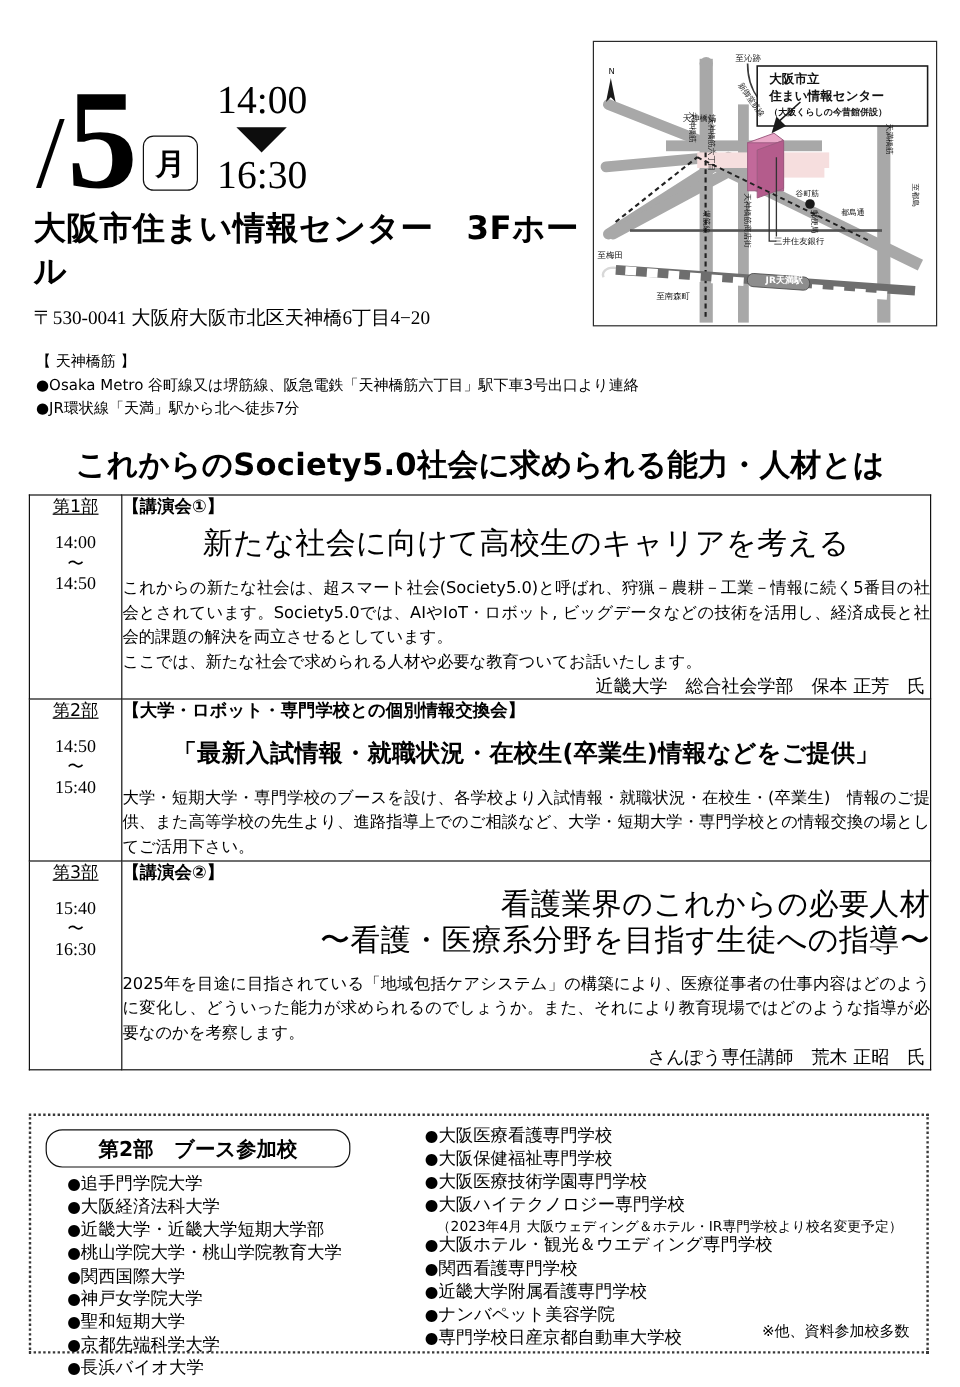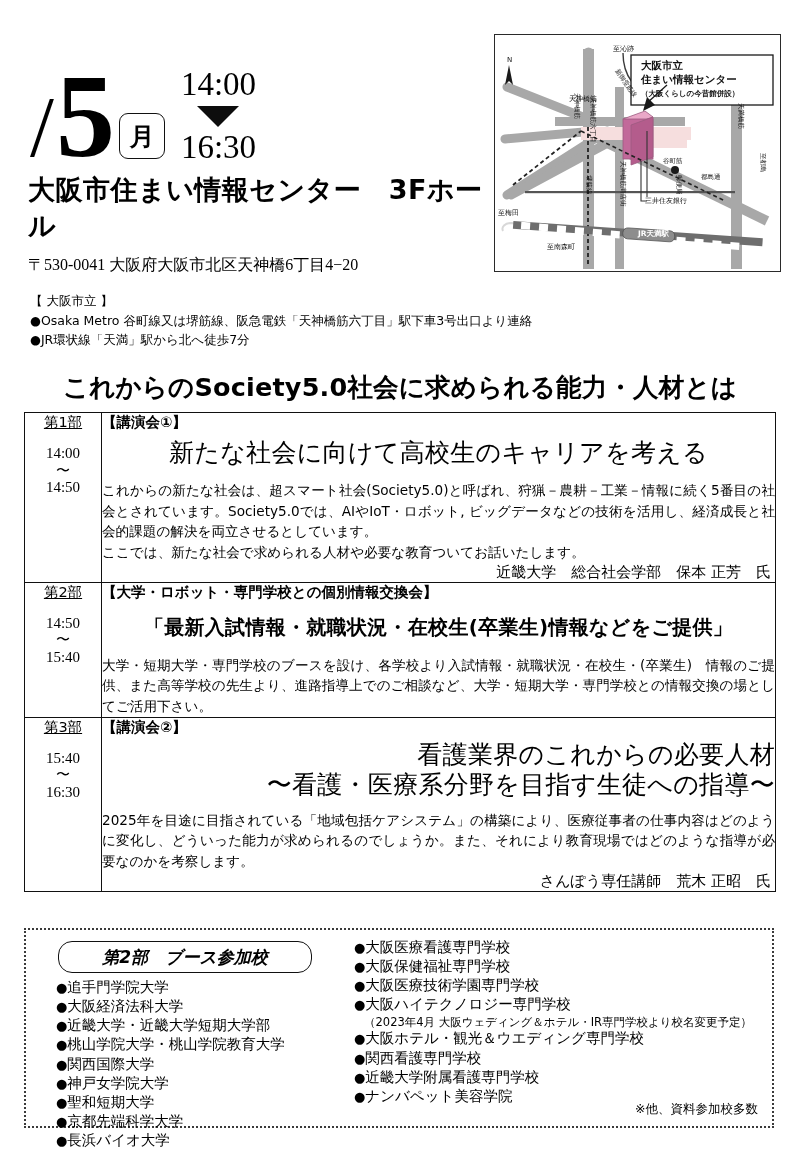"【 大阪市立 】" div { text: 大阪市立 -> 天神橋筋 }
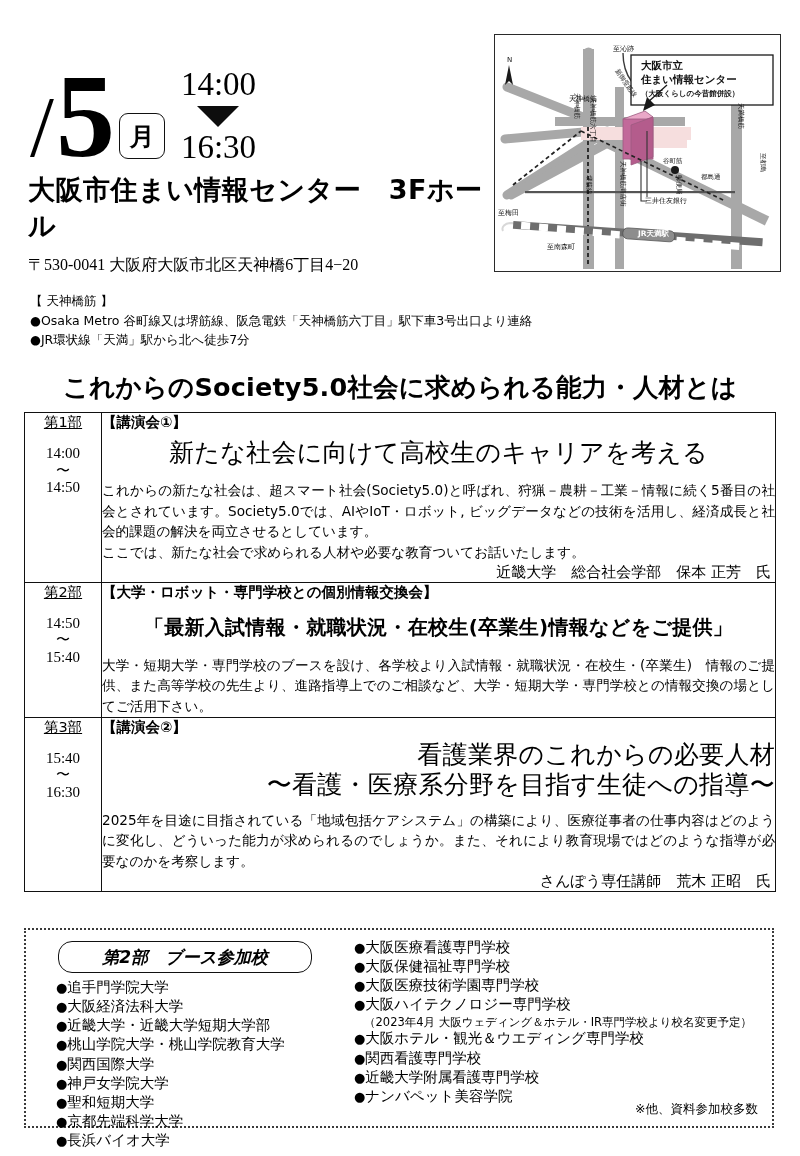"第2部 ブース参加校" #booth-heading { font-style: italic -> none; left: 32px -> 12px }
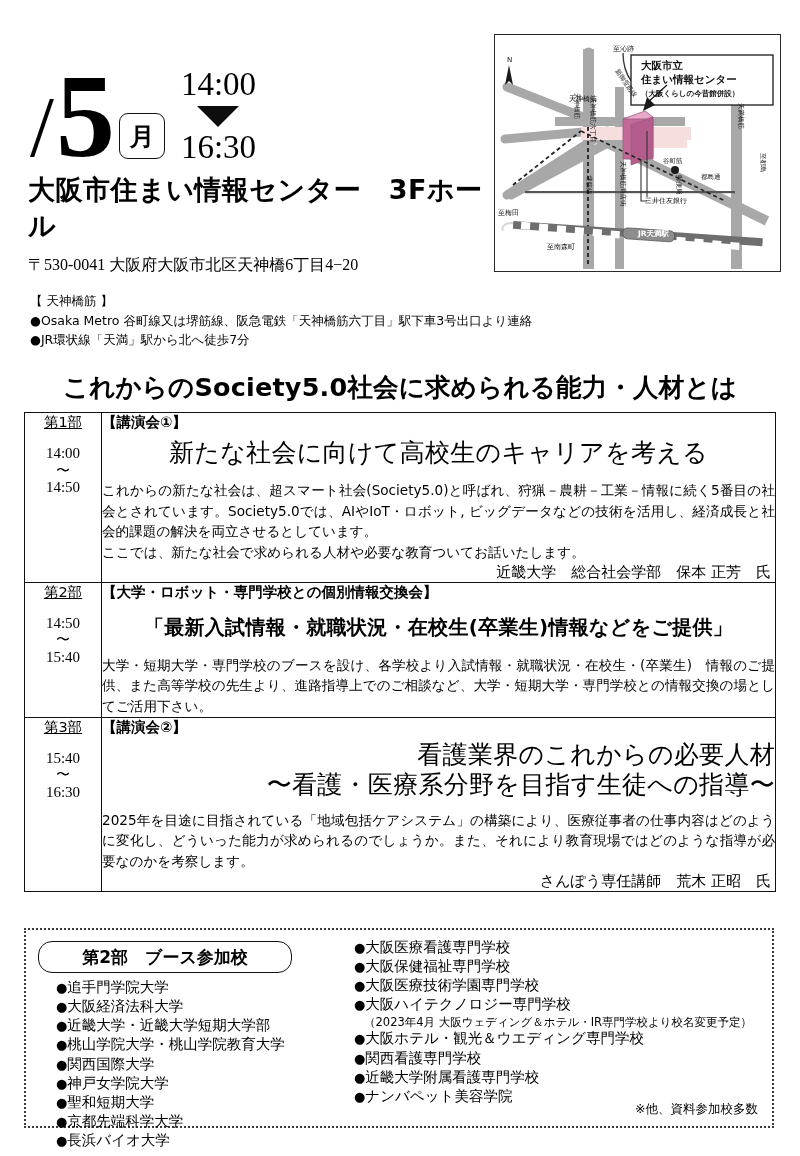"●専門学校日産京都自動車大学校" div.school-item { html: none -> <div><span>●</span><span>専門学校日産京都自動車大学校</span></div> }
